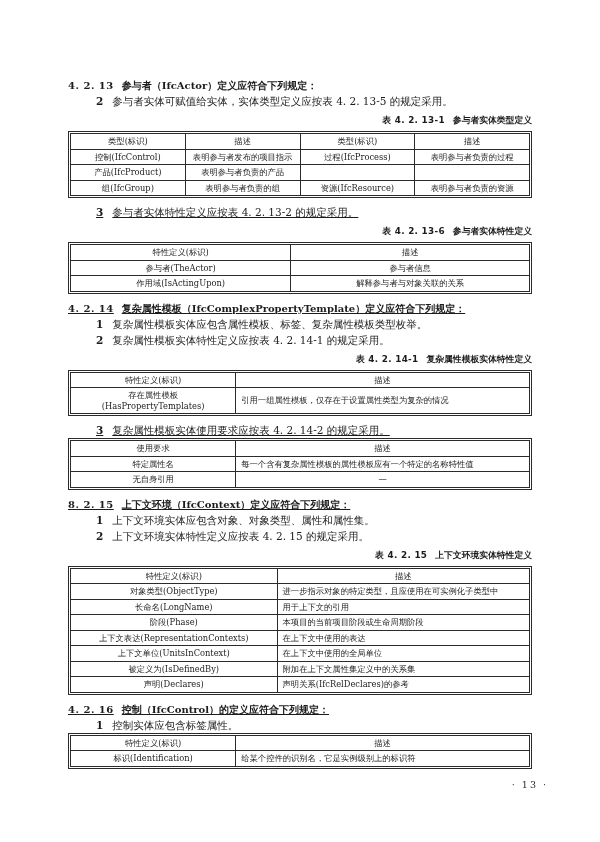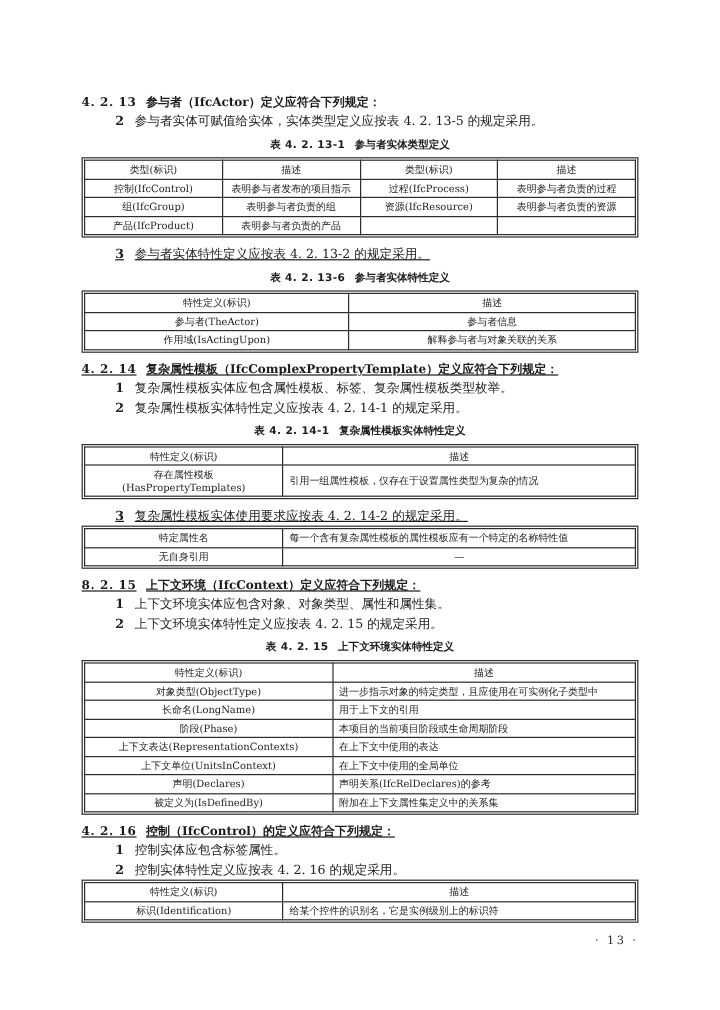"表 4. 2. 13-1 参与者实体类型定义" .tcap { text-align: center -> right }
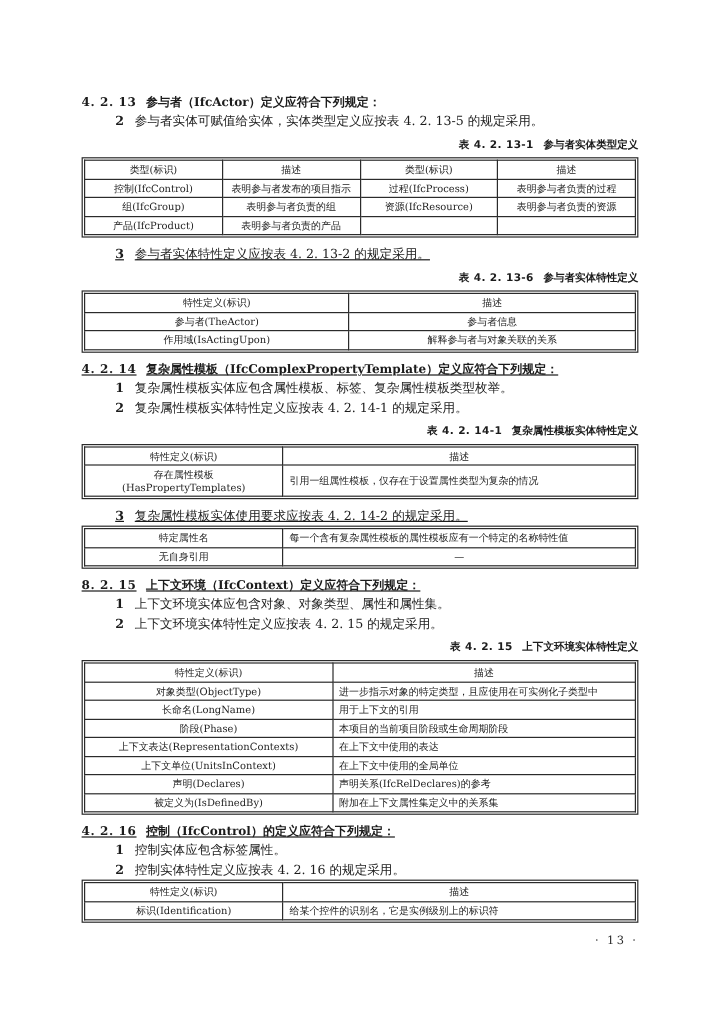"组(IfcGroup)" tr { order: before "产品(IfcProduct)" -> after "产品(IfcProduct)" }
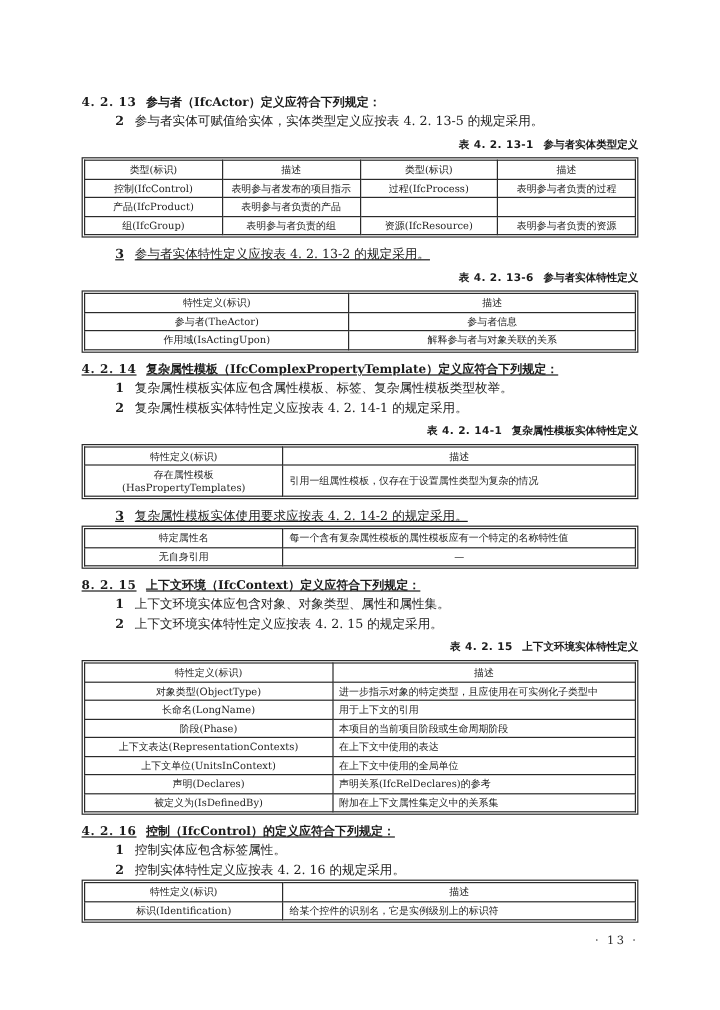"使用要求" tr { html: none -> <tr> <td>使用要求</td> <td>描述</td> </tr> }
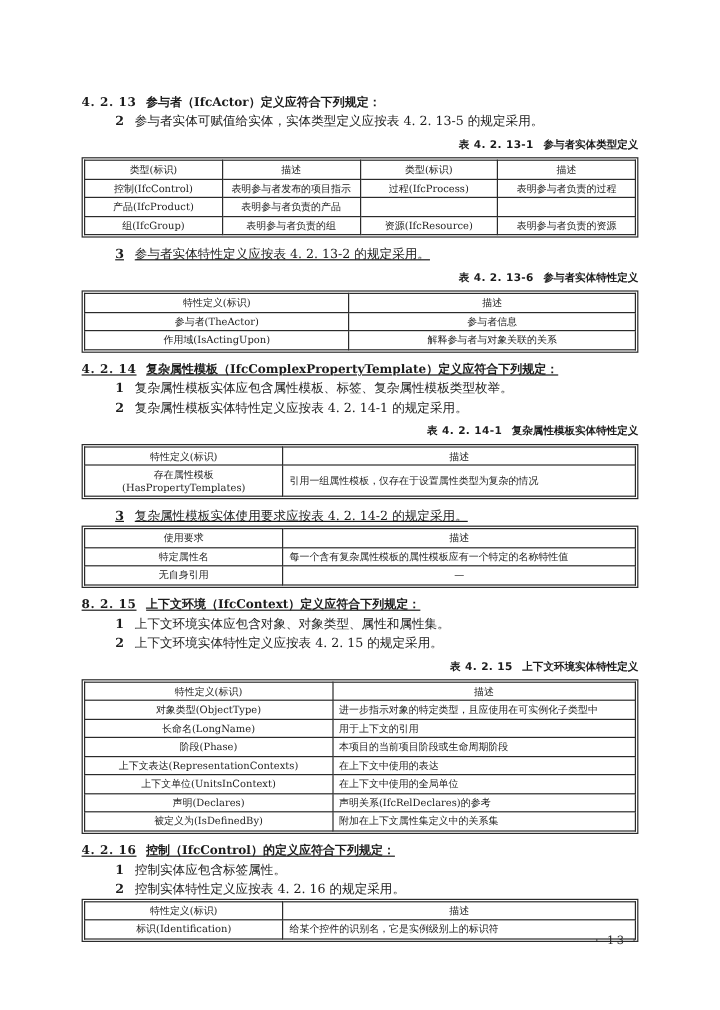"声明(Declares)" tr { order: before "被定义为(IsDefinedBy)" -> after "被定义为(IsDefinedBy)" }
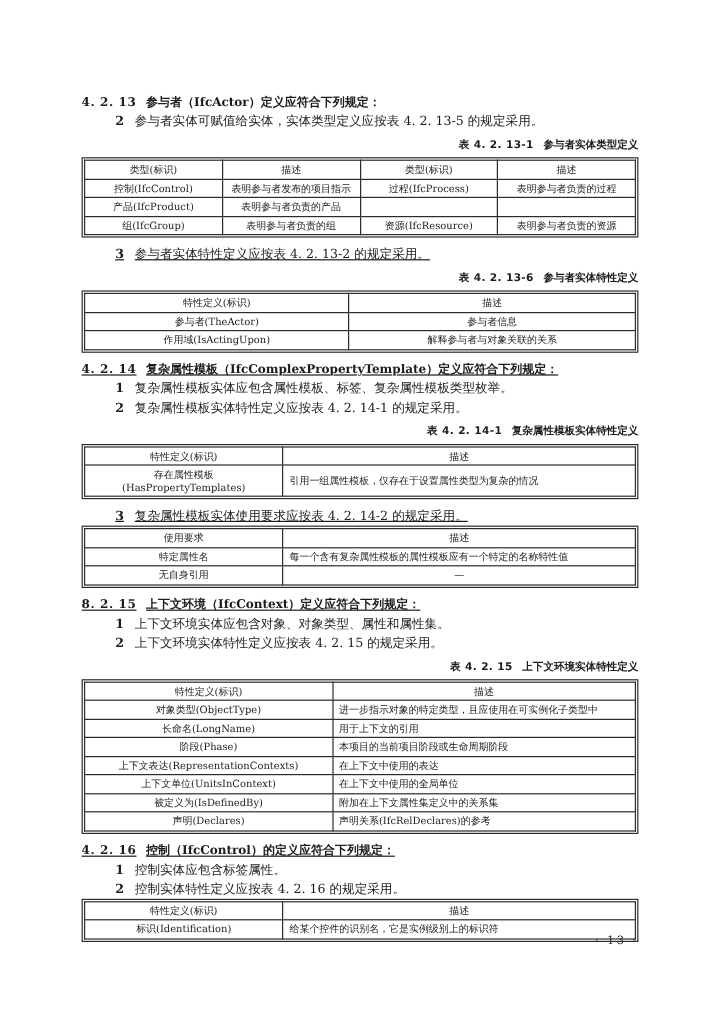"2 控制实体特性定义应按表 4. 2. 16" div.item { html: <div> <span>2</span><span>控制实体特性定义应按表 4. 2. 16 的规定采用。</span> </div> -> none }
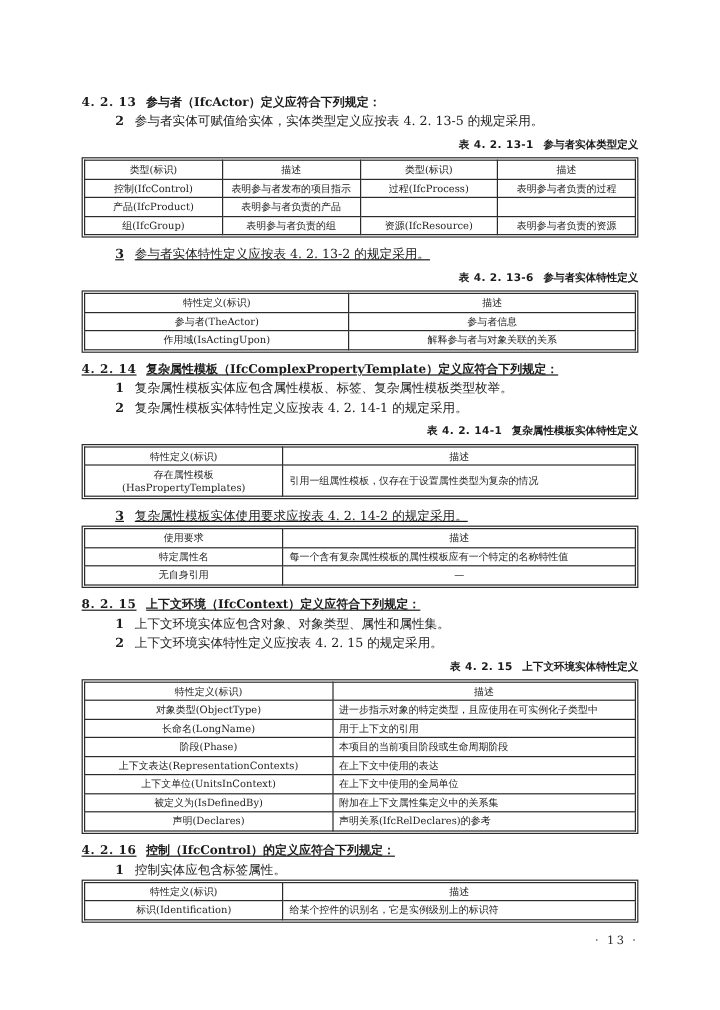"· 13 ·" .pageno { right: 68px -> 52px }
